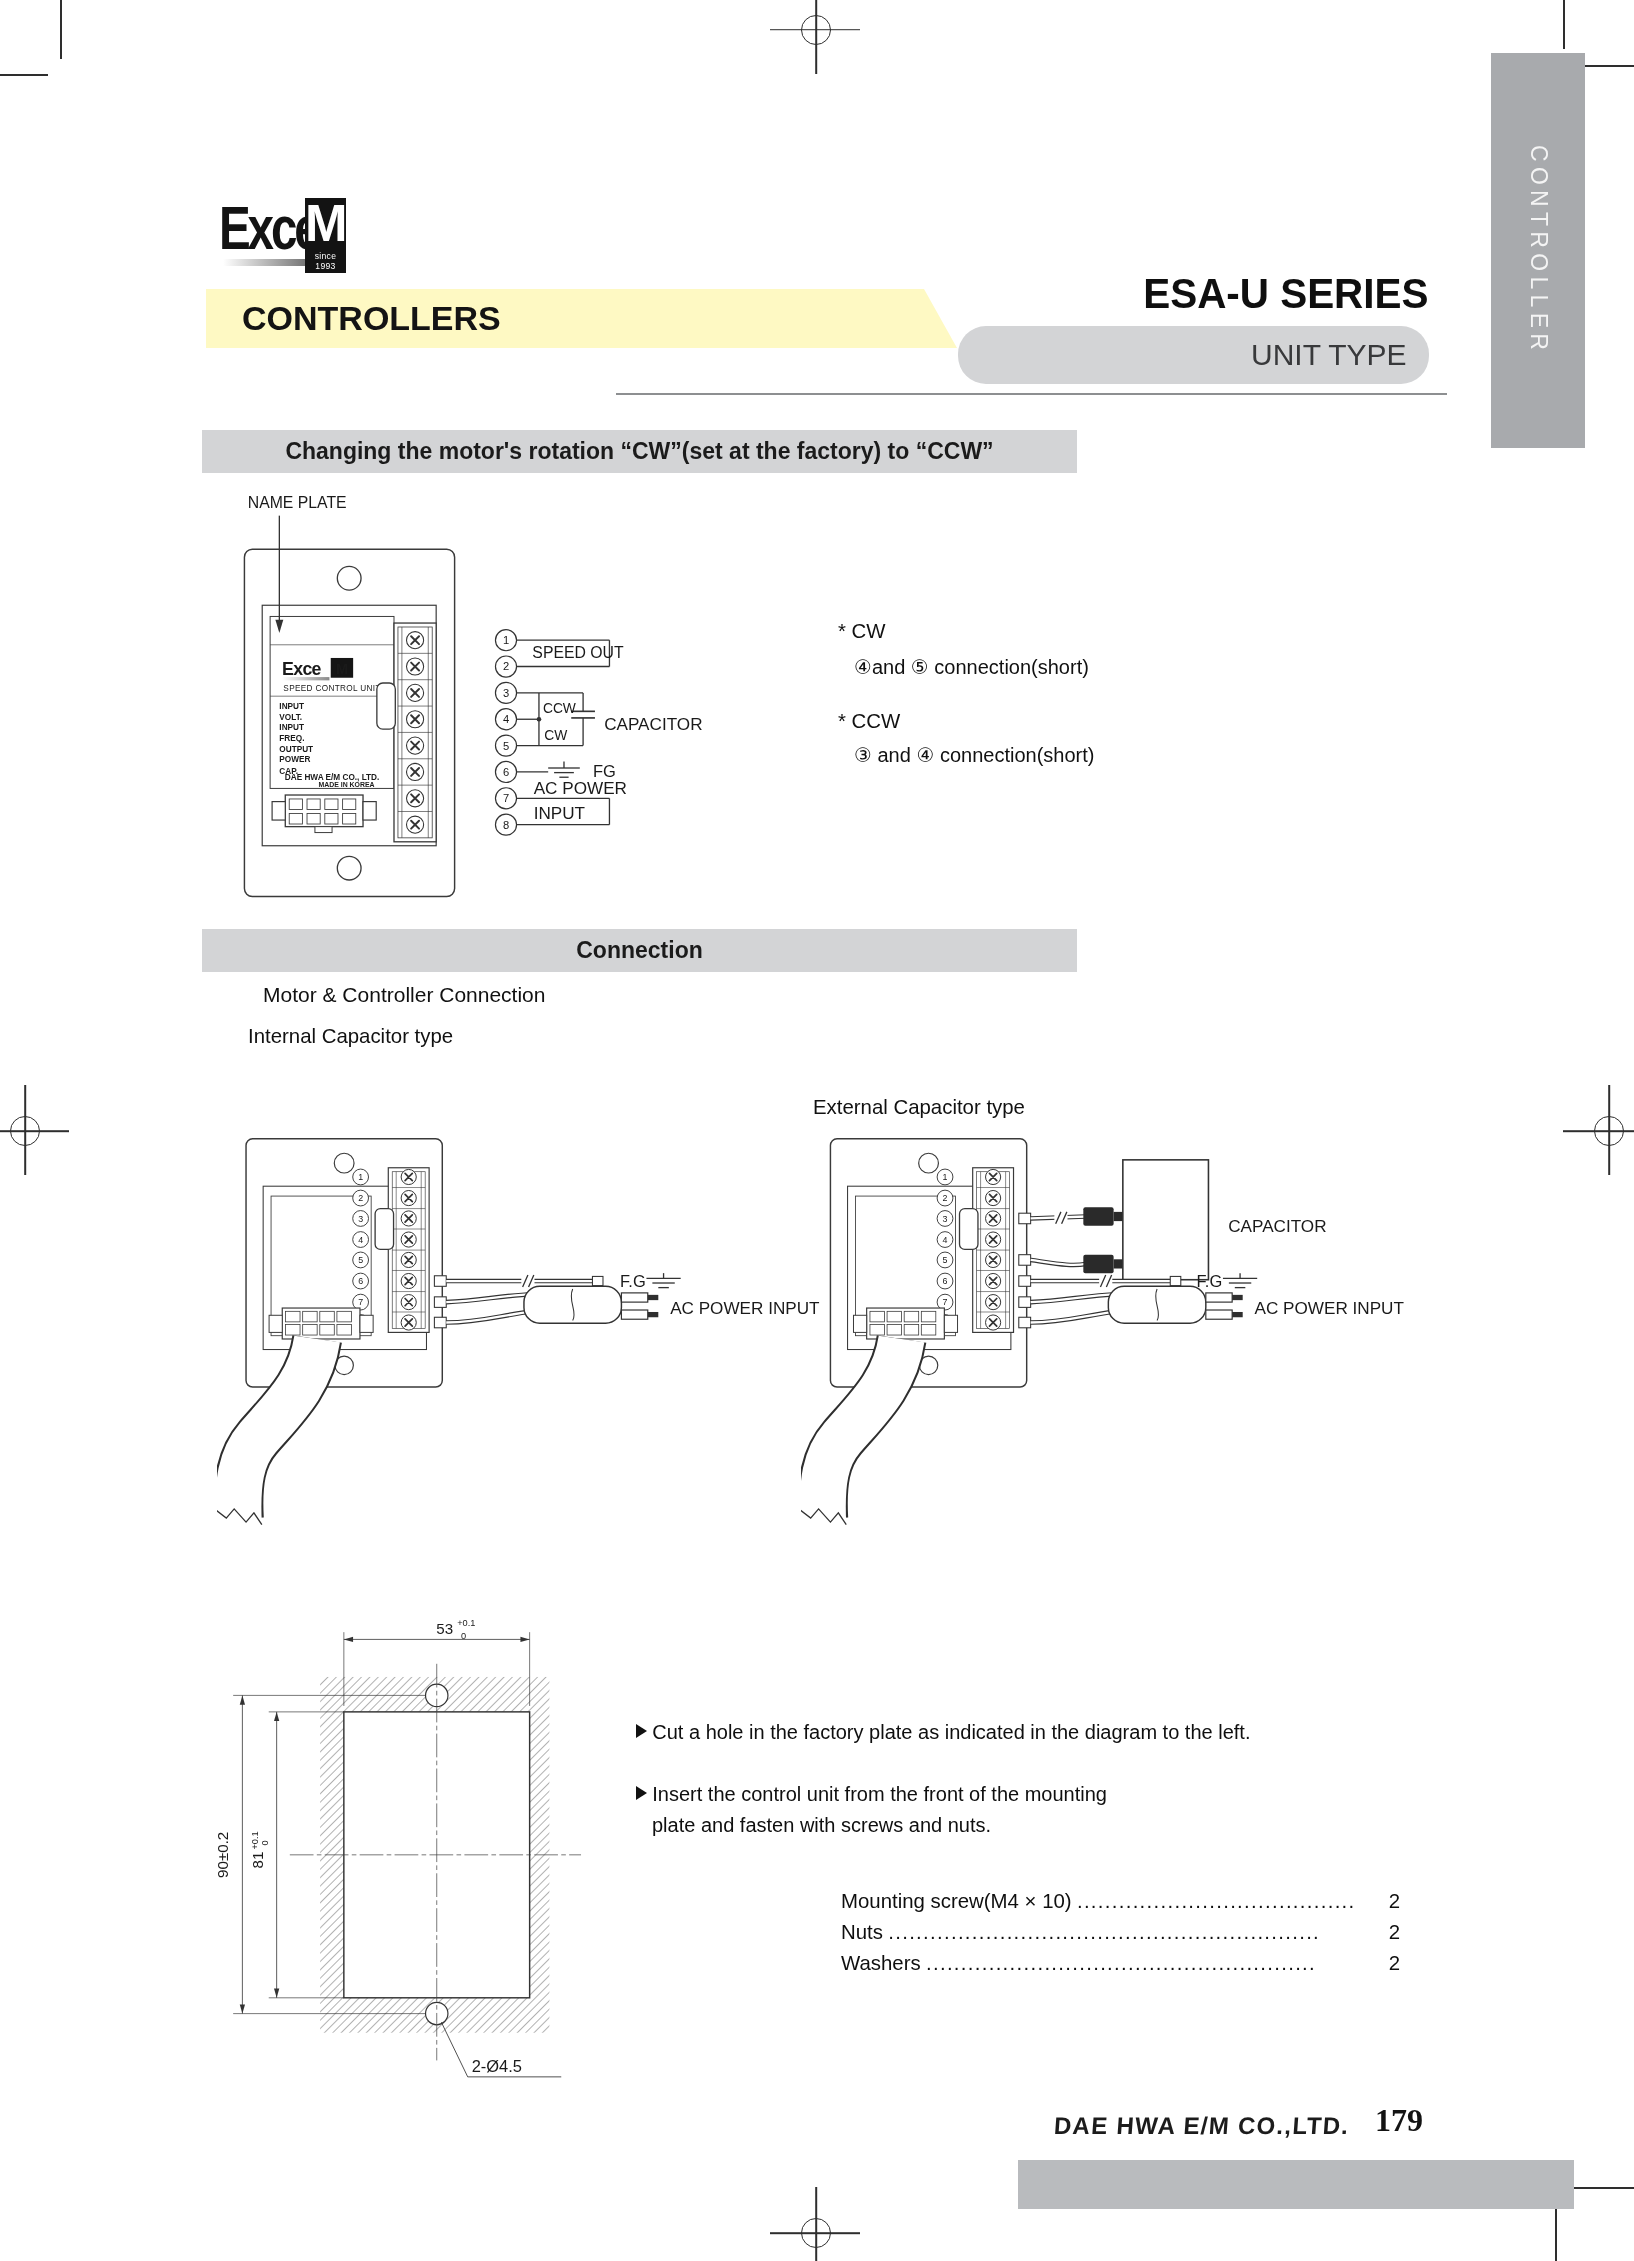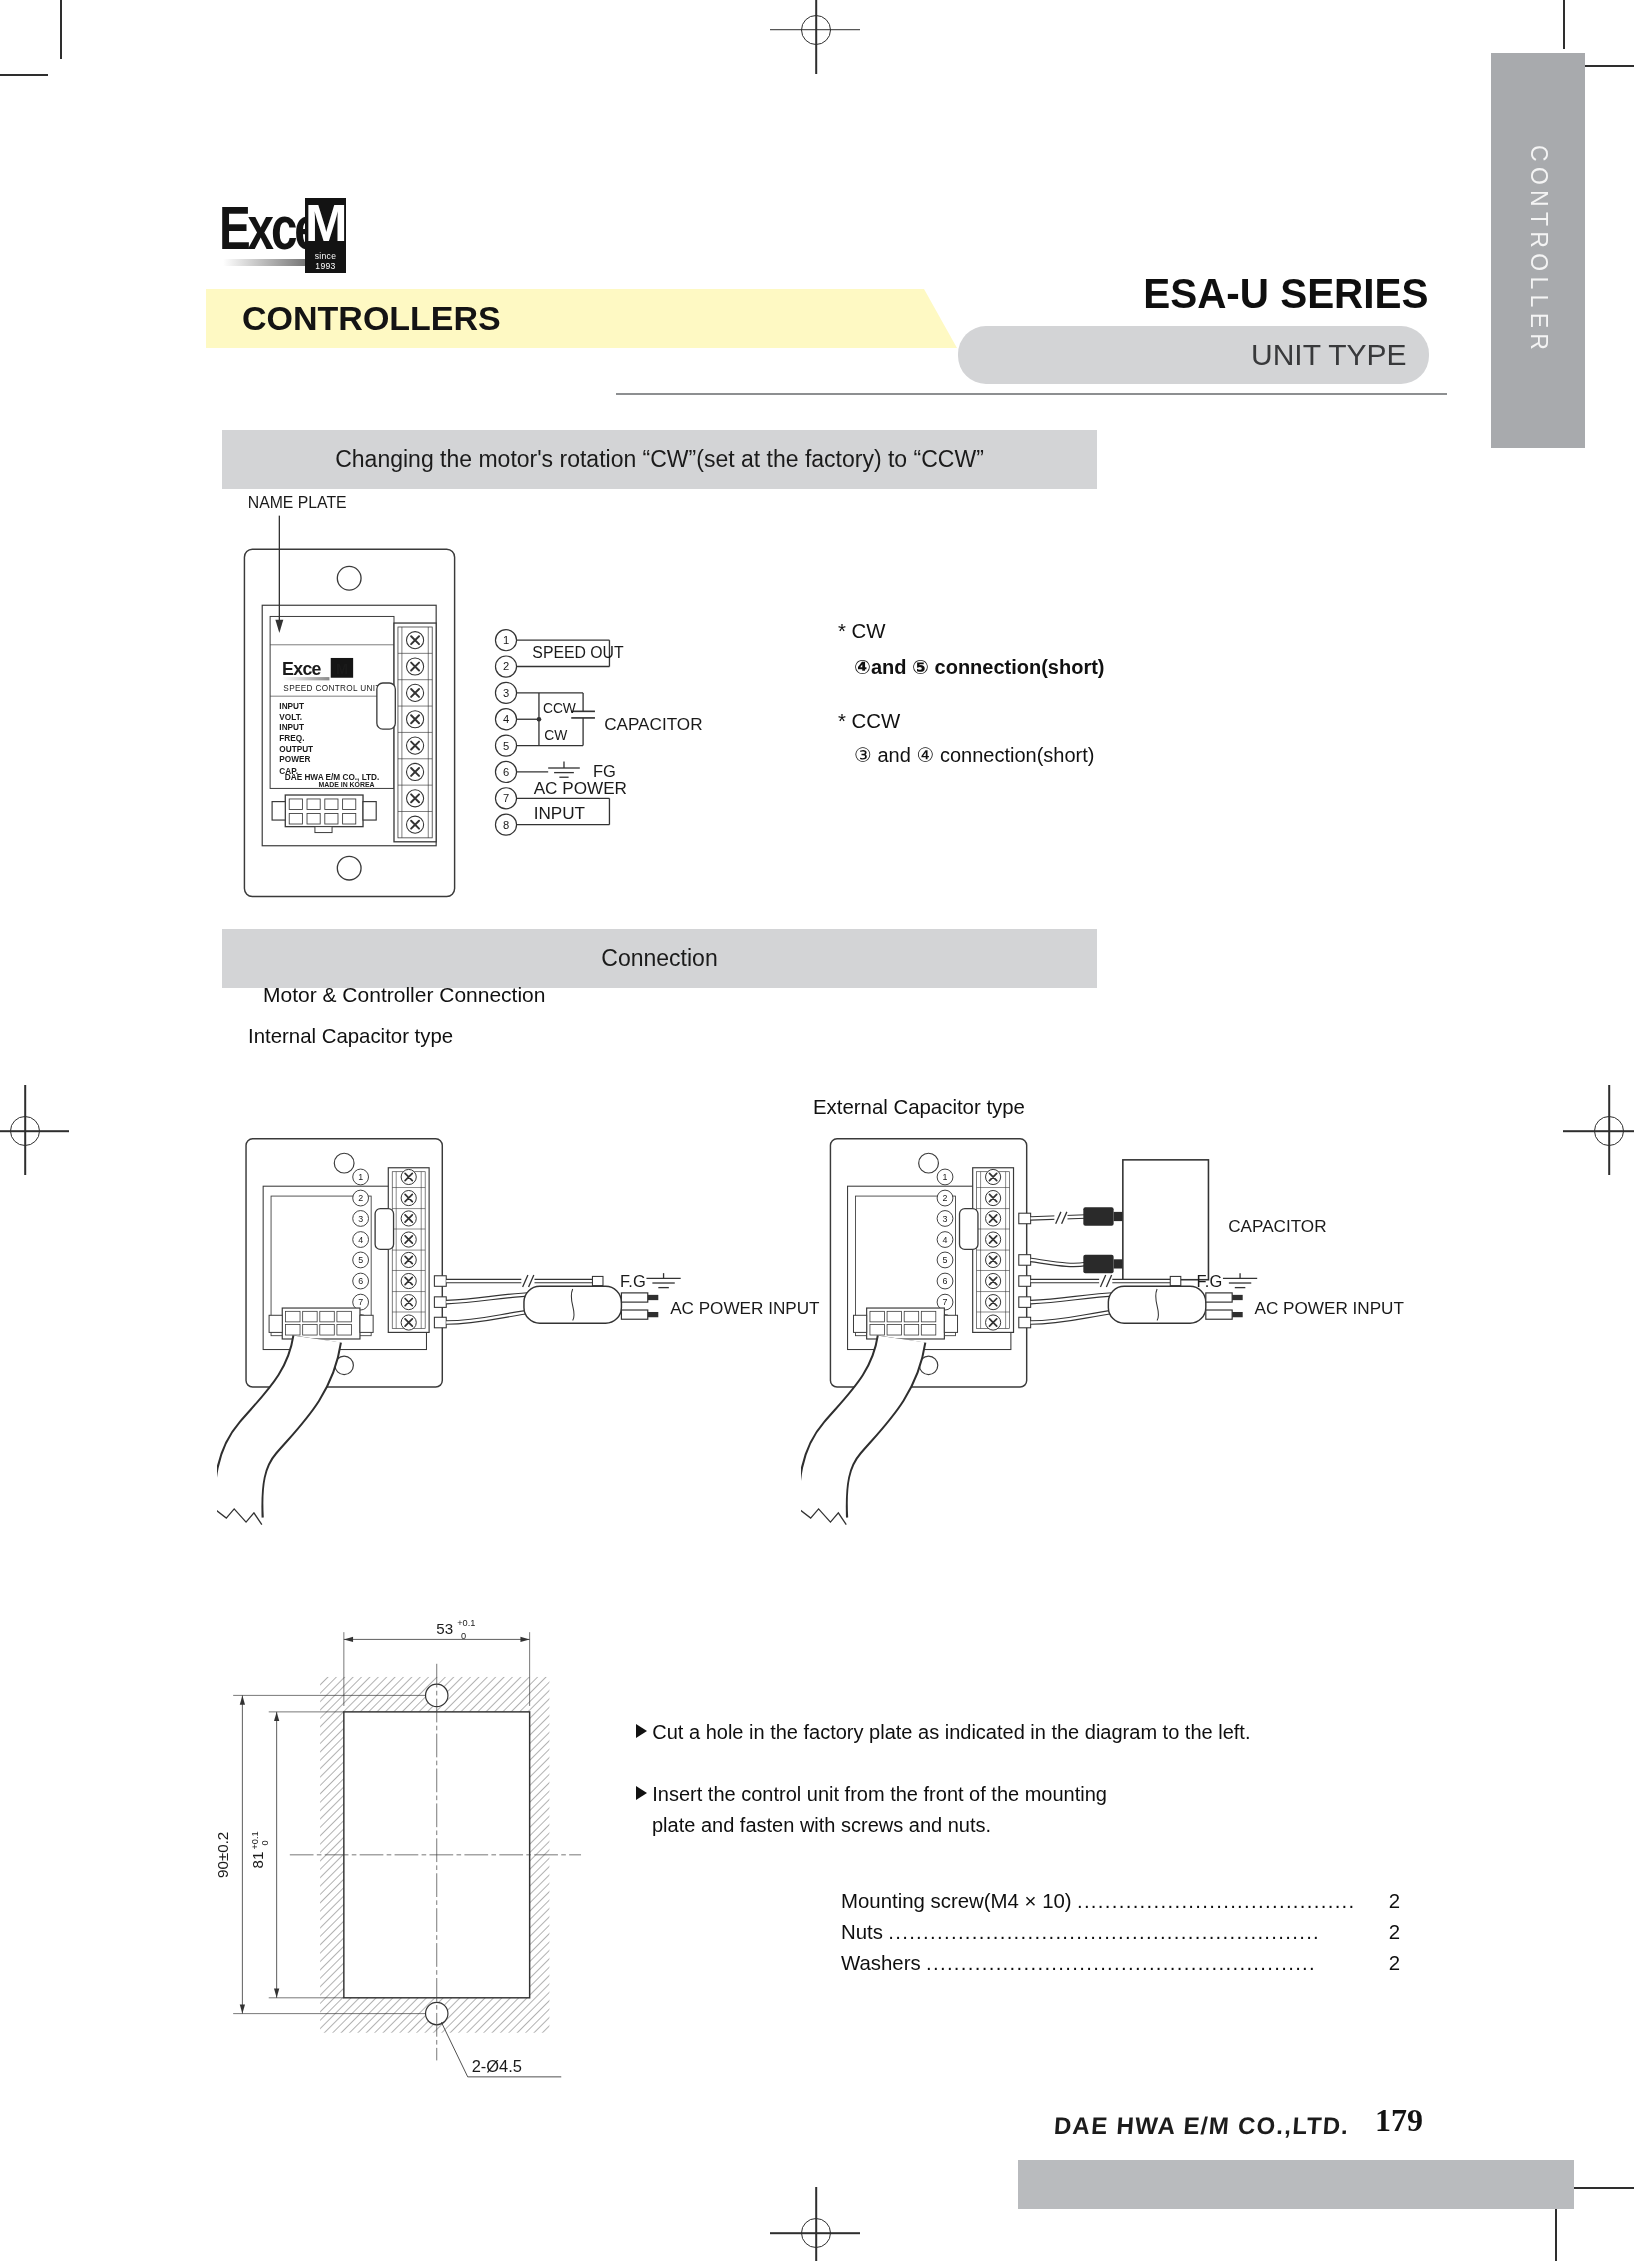"Changing the motor's rotation “CW”(set" .secbar { font-weight: 400 -> 700; height: 59px -> 43px; margin-left: 20px -> none }
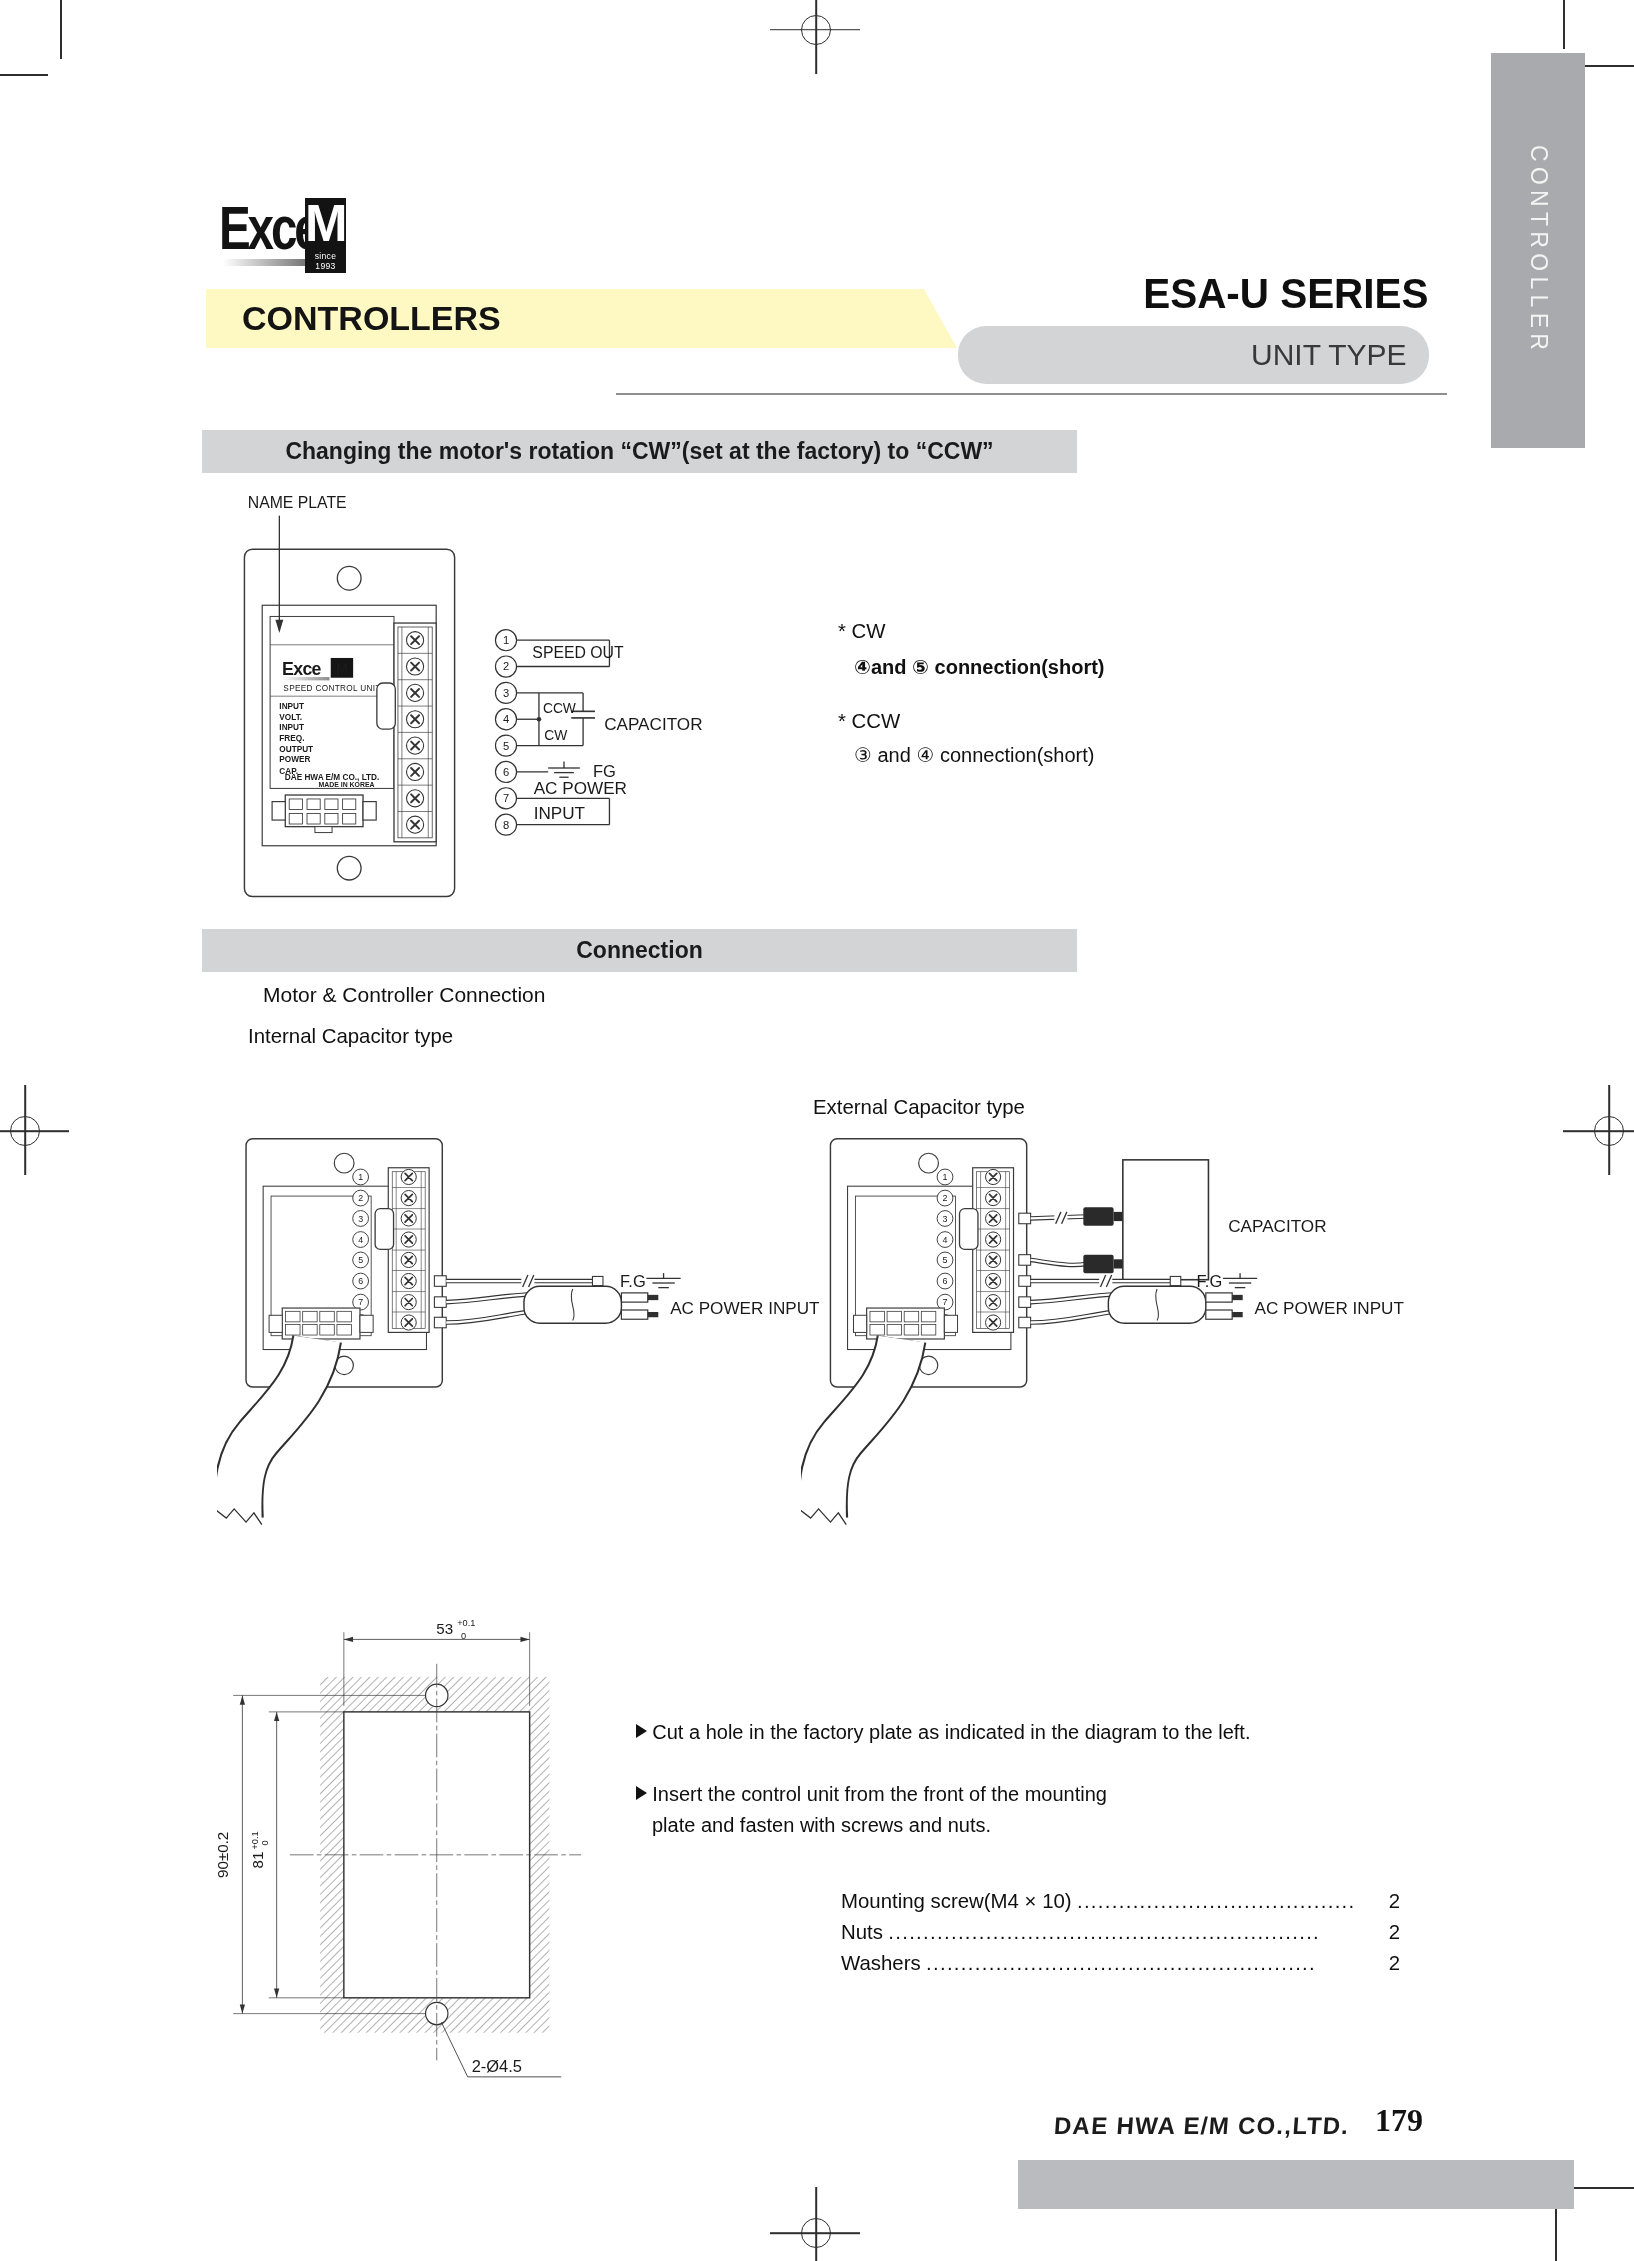"④and ⑤ connection(short)" div.note-body { font-weight: bold -> none }
